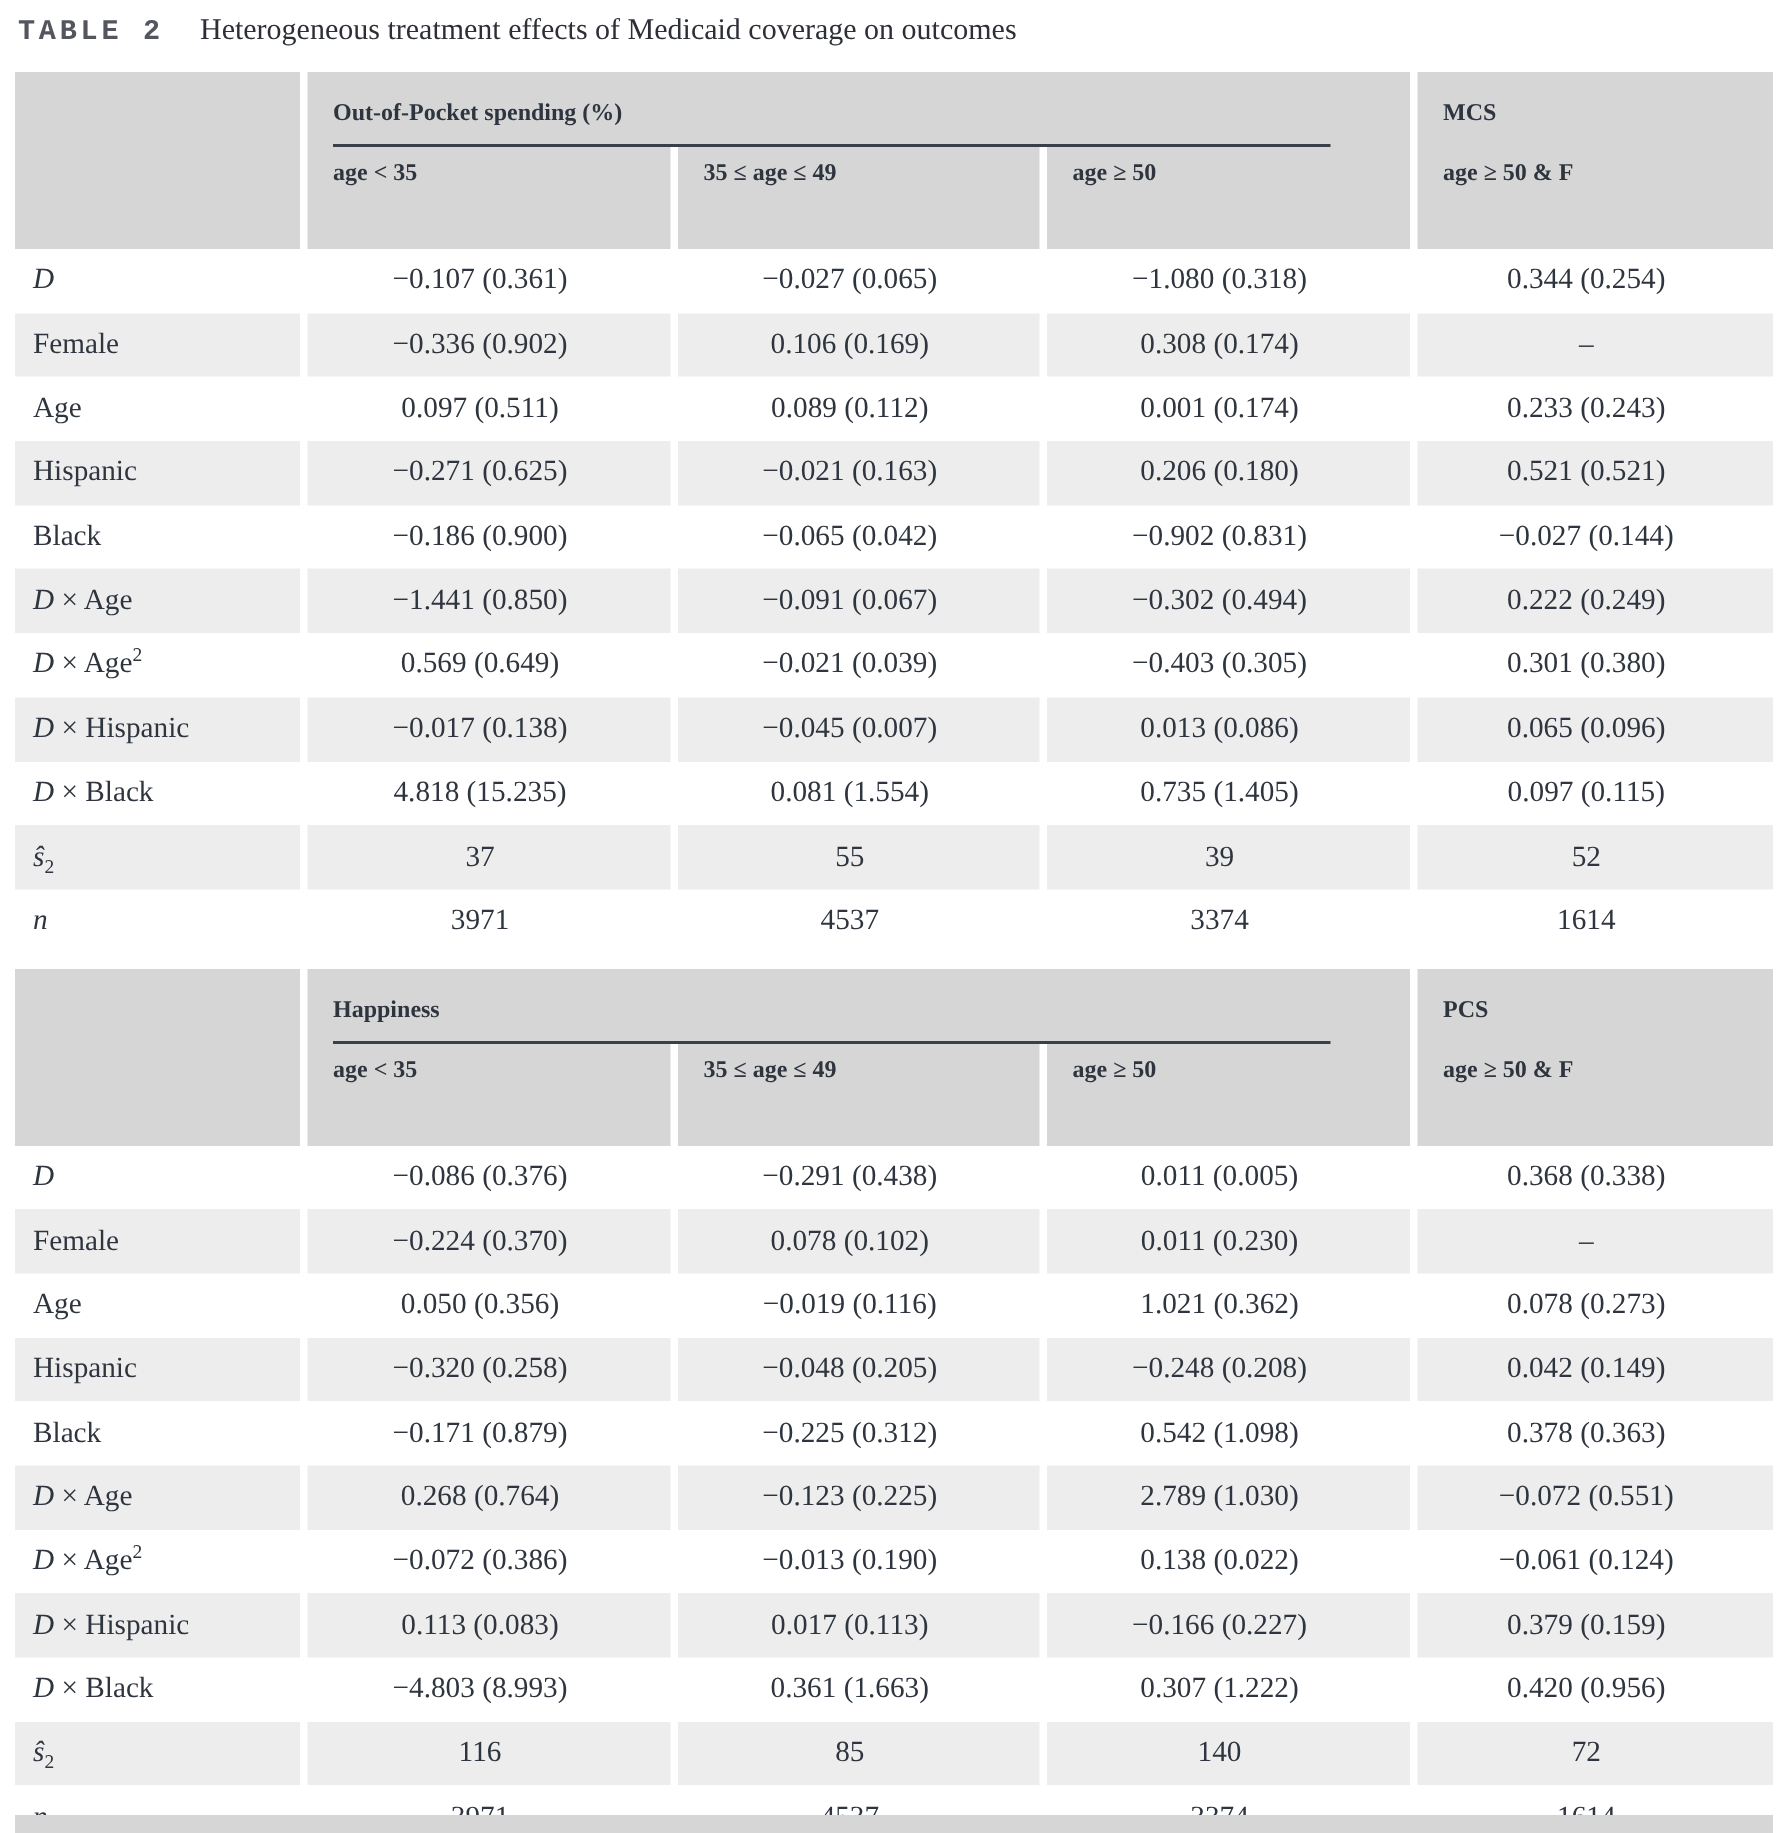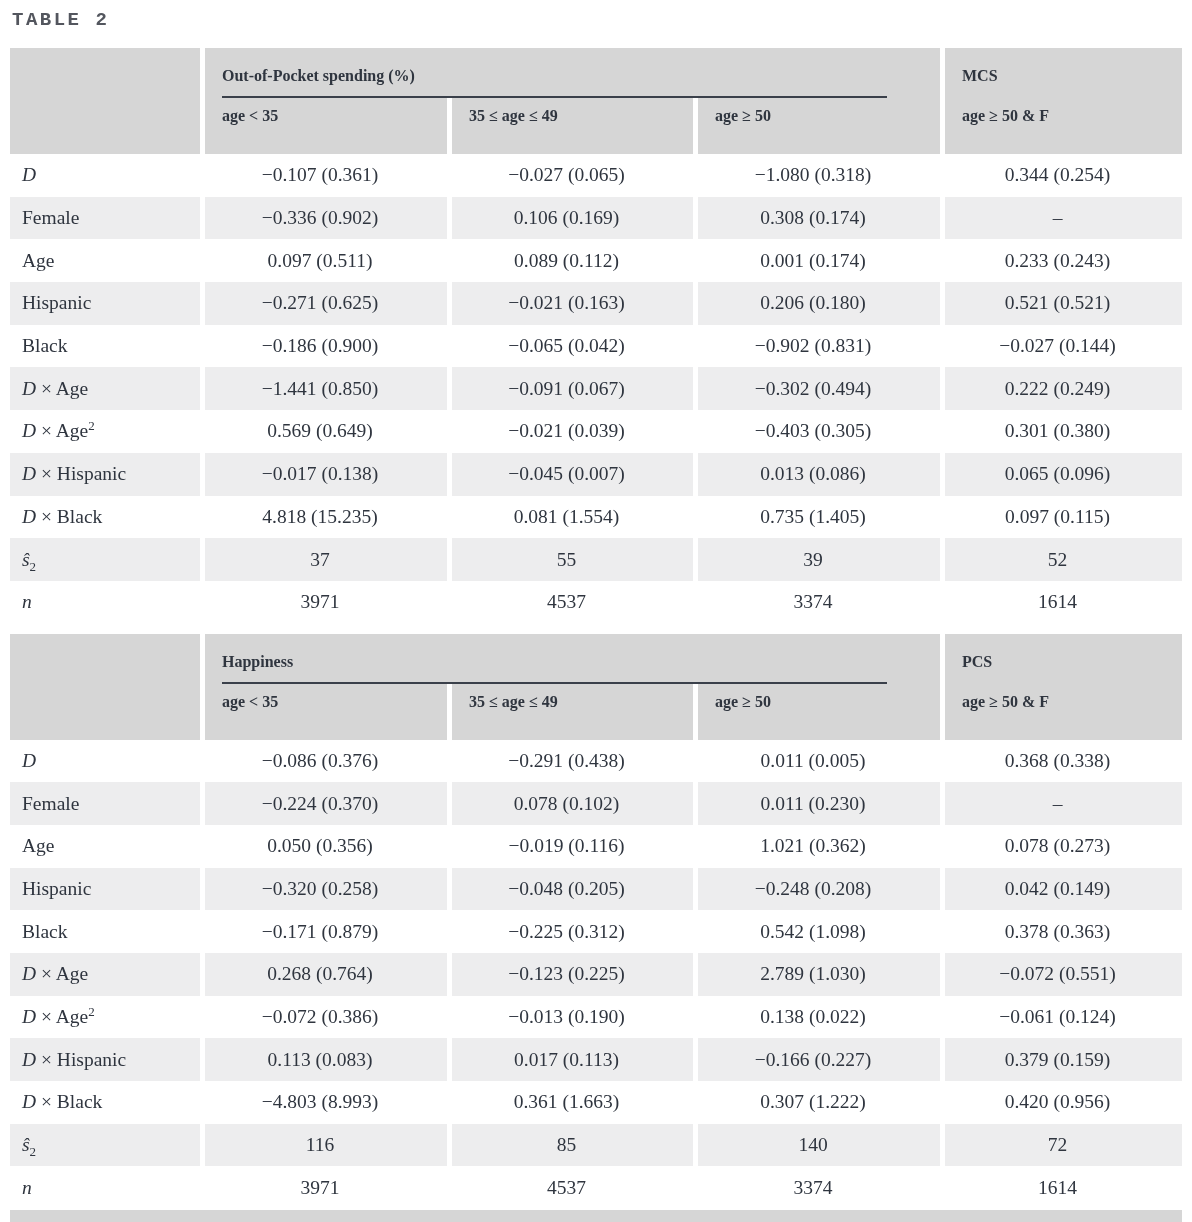"Heterogeneous treatment effects of" span.cap-text { html: none -> <span>Heterogeneous treatment effects of Medicaid coverage on outcomes</span> }
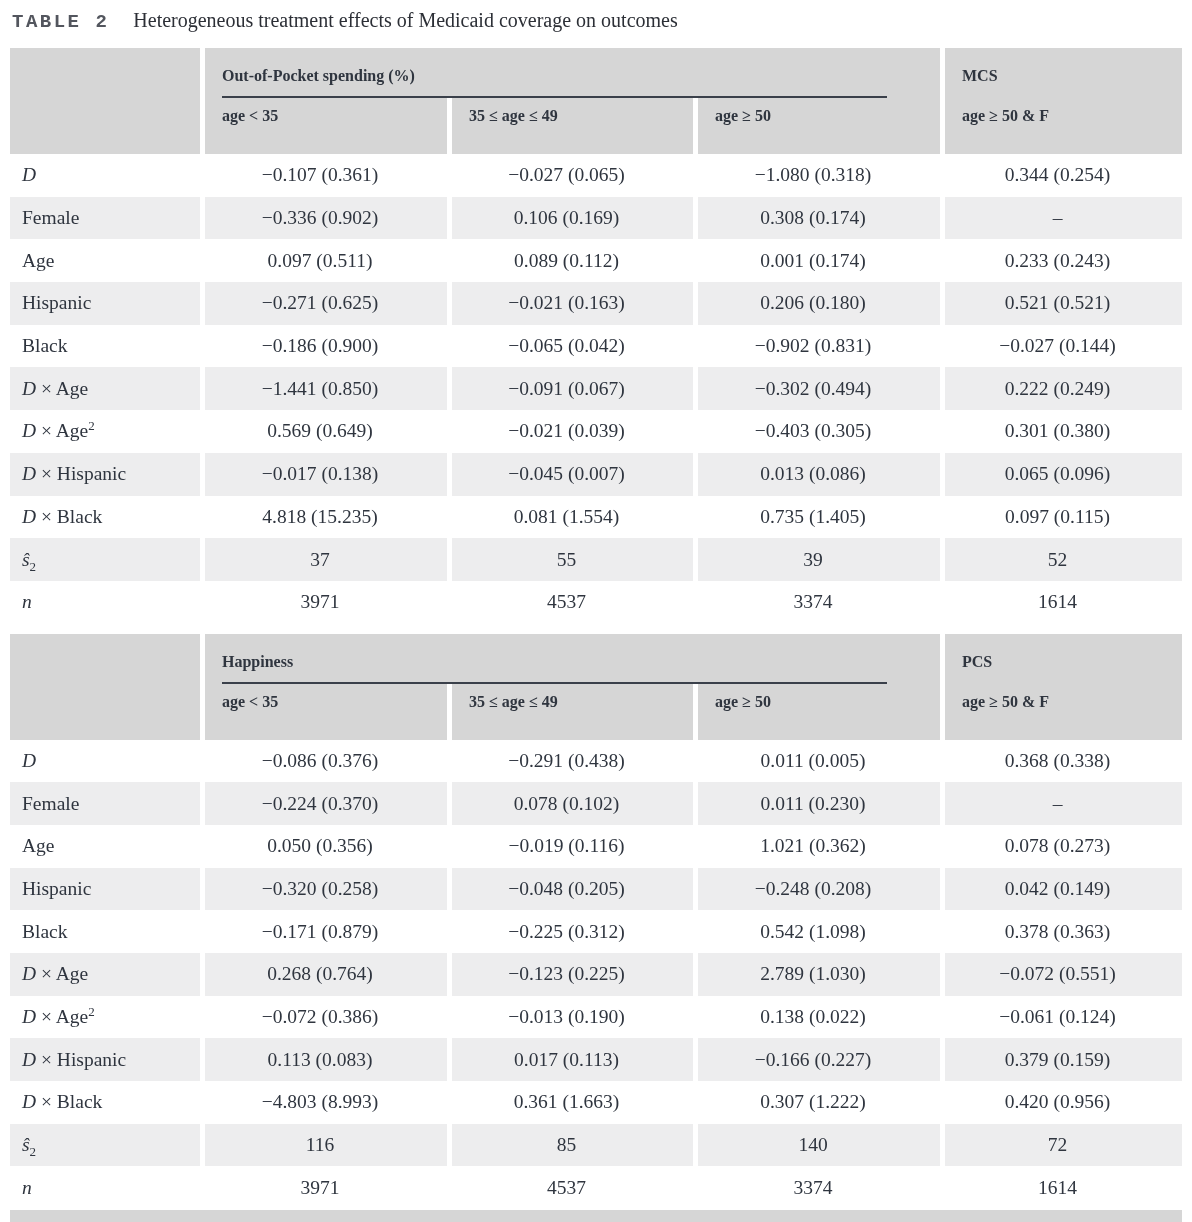"age < 35" tr.sub-row th { height: 56px -> 68px }
